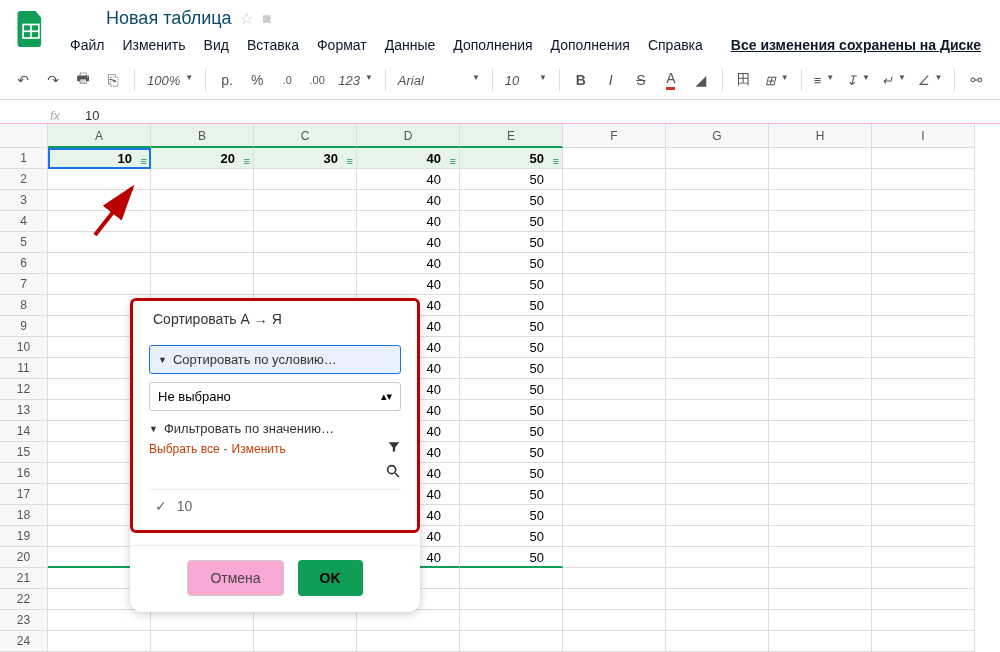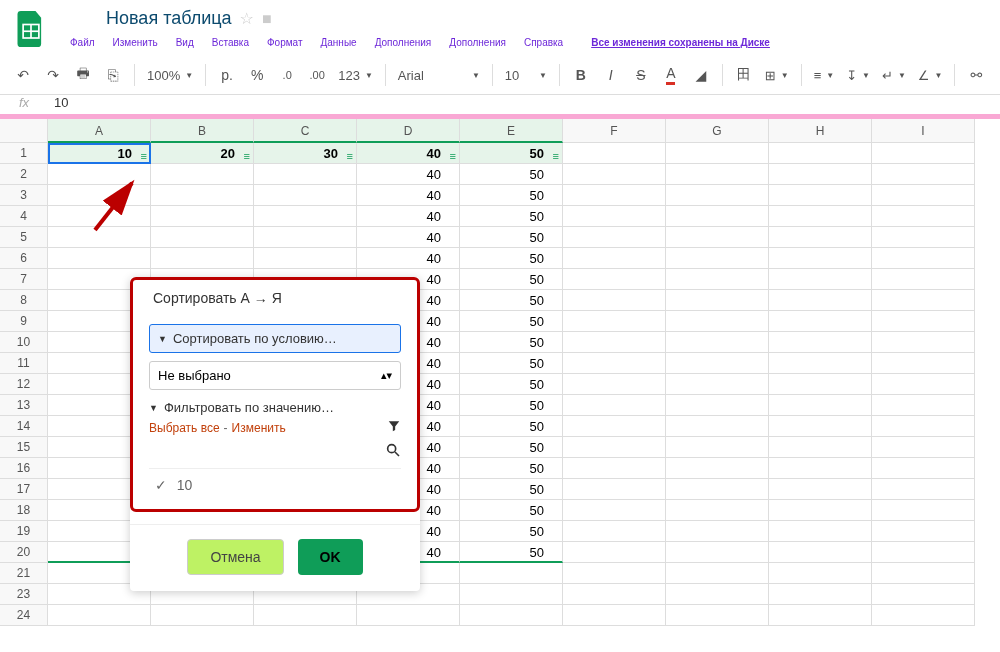"Файл" .menubar span { color: #6d28d9 -> #0f172a; font-size: 10px -> 14px }
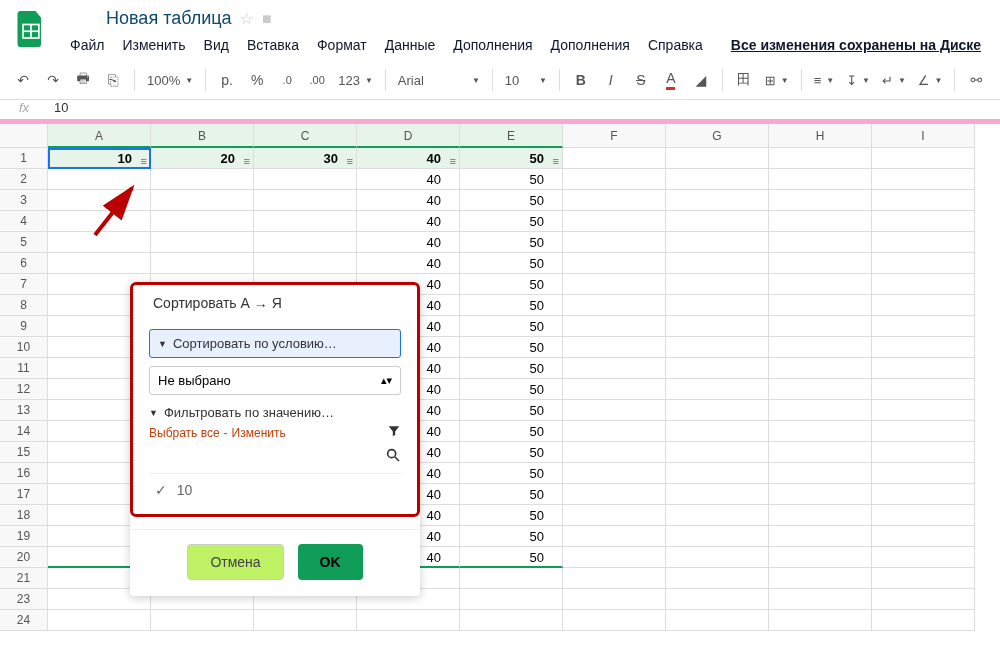"100%" .tsel { align-items: center -> flex-start; font-style: none -> italic }
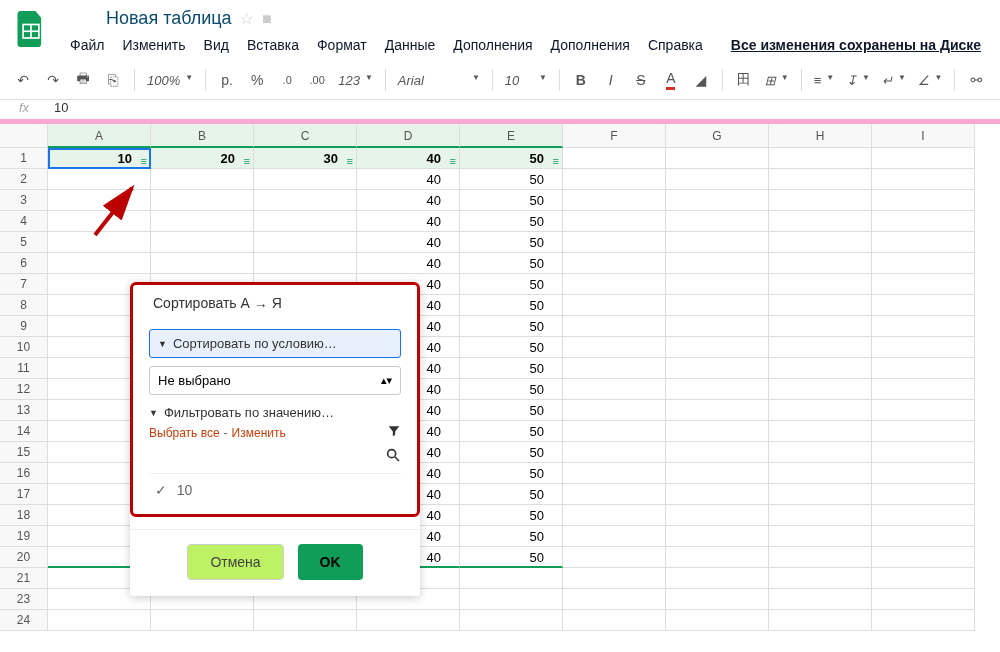"fx" .fx-row { align-items: flex-start -> flex-end; border-bottom: 5px solid #f9a8d4 -> 1px solid #f9a8d4; padding-left: none -> 31px }
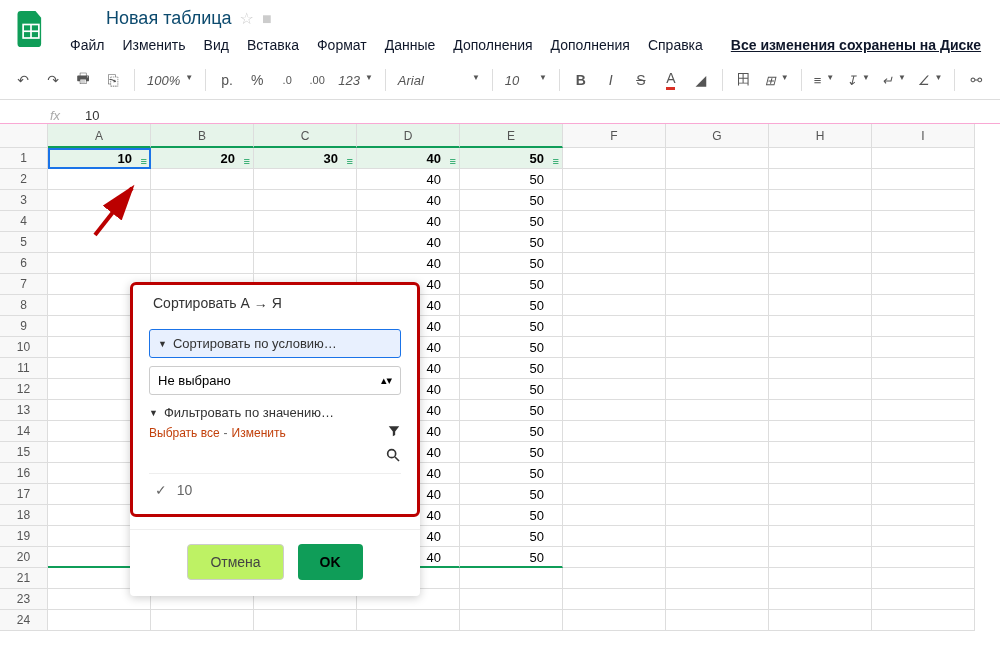"Сортировать А → Я" .dropdown { border-radius: 4px -> 12px; top: 158px -> 174px }
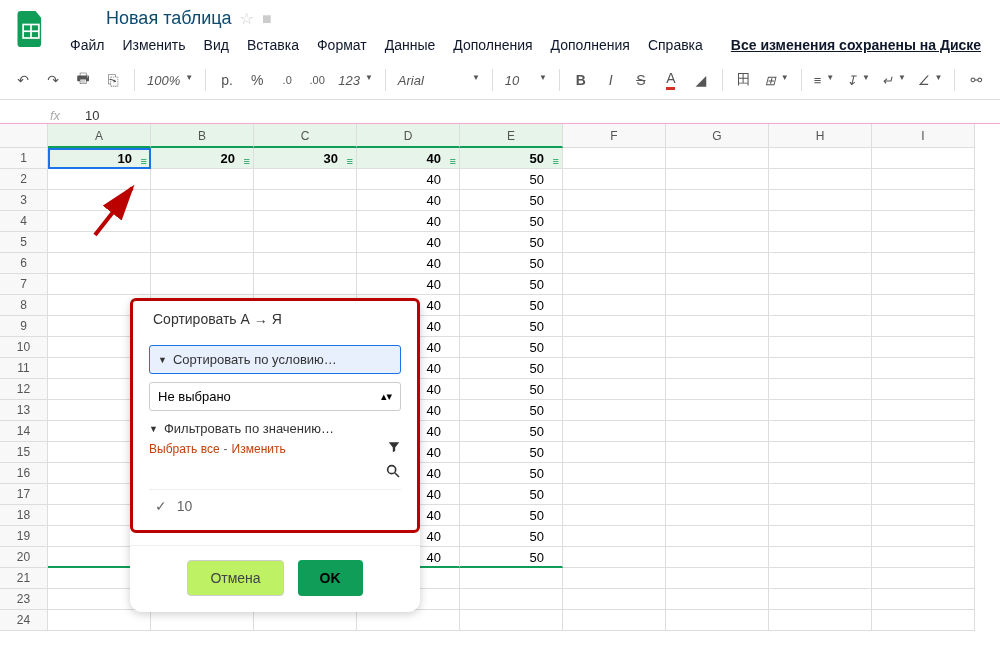"Отмена" .btn-cancel { background: #bef264 -> #f9a8d4 }
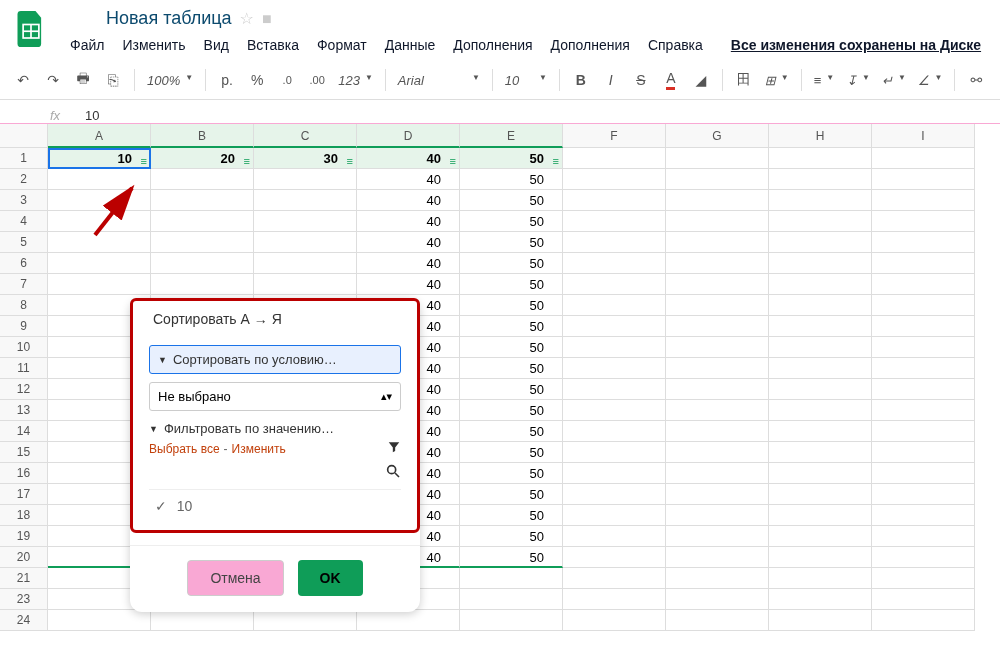"22" div.row { html: none -> <div> <div>22</div> <div></div> <div></div> <div></div> <div></div> <div></div> <div></div> <div></div> <div></div> <div></div> </div> }
